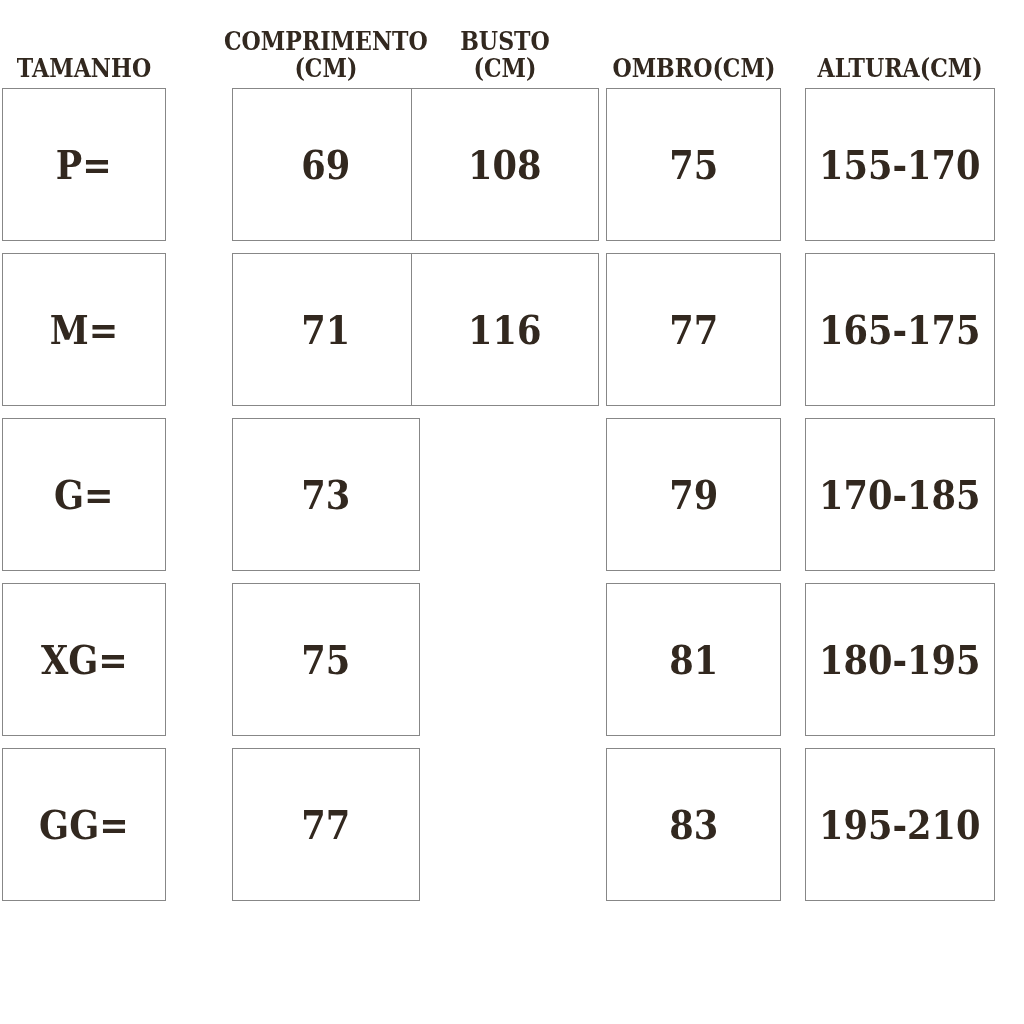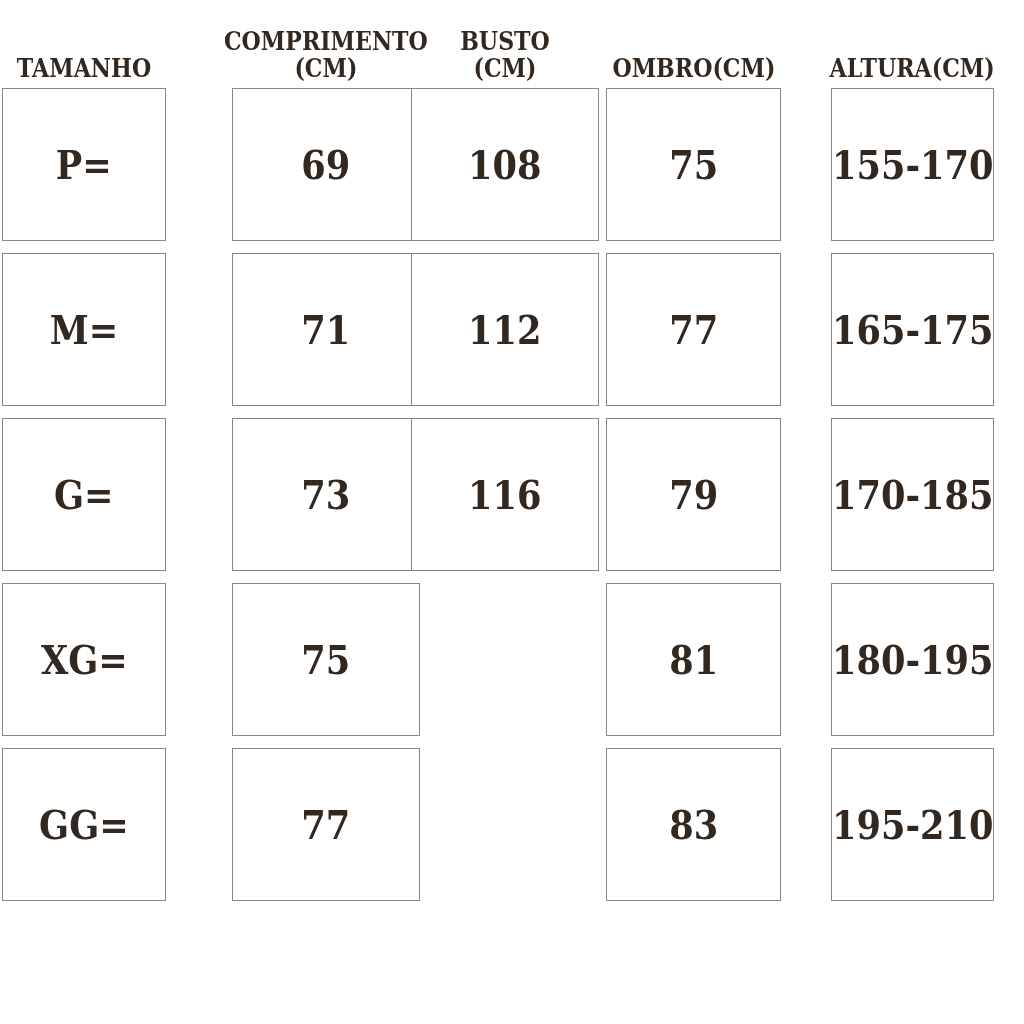"ALTURA(CM)" .col-4 { margin-left: 26px -> none; width: 163px -> 190px }
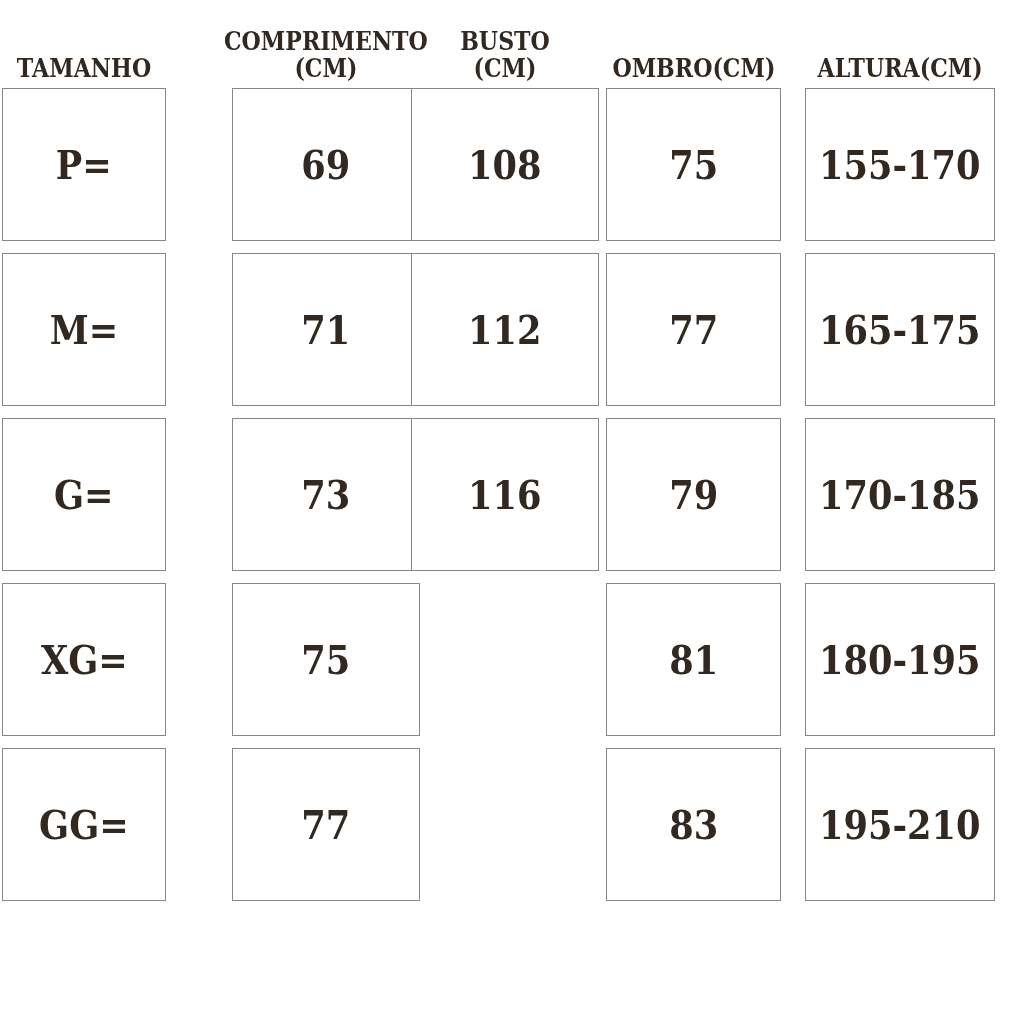"112" div.cell { html: <div> <span>112</span> </div> -> none }
